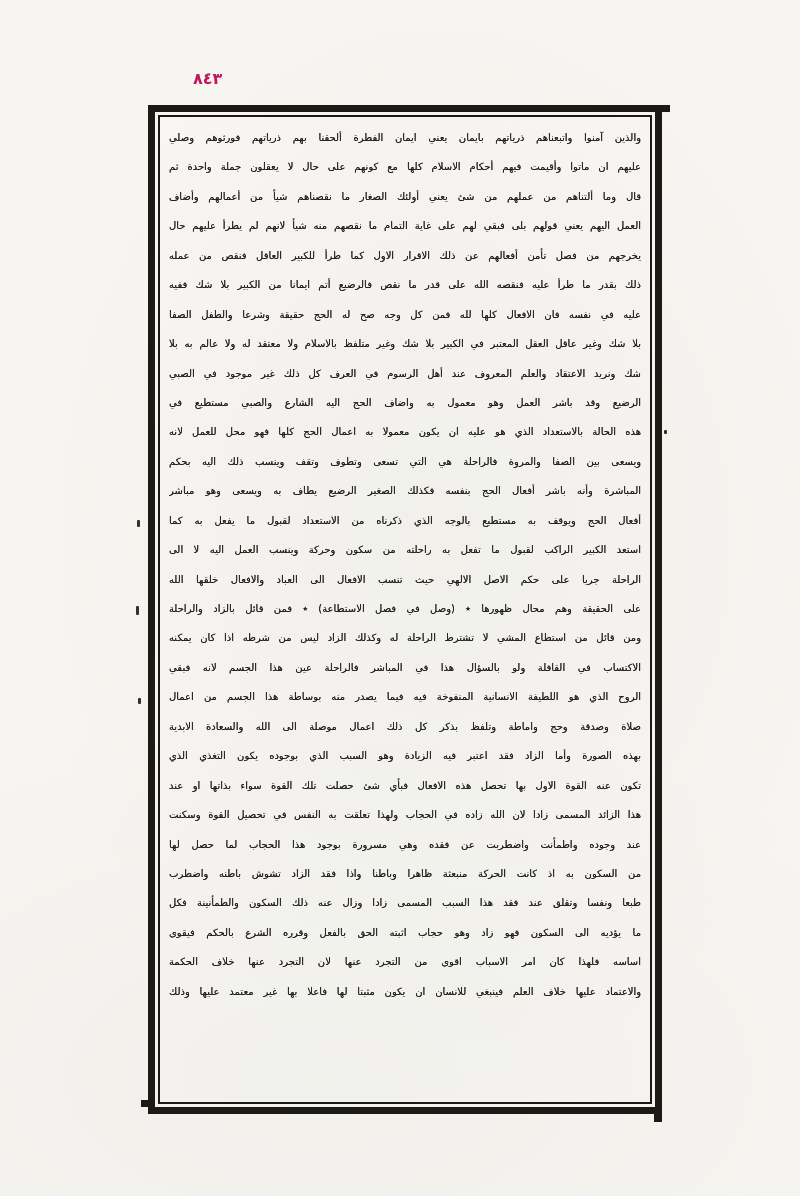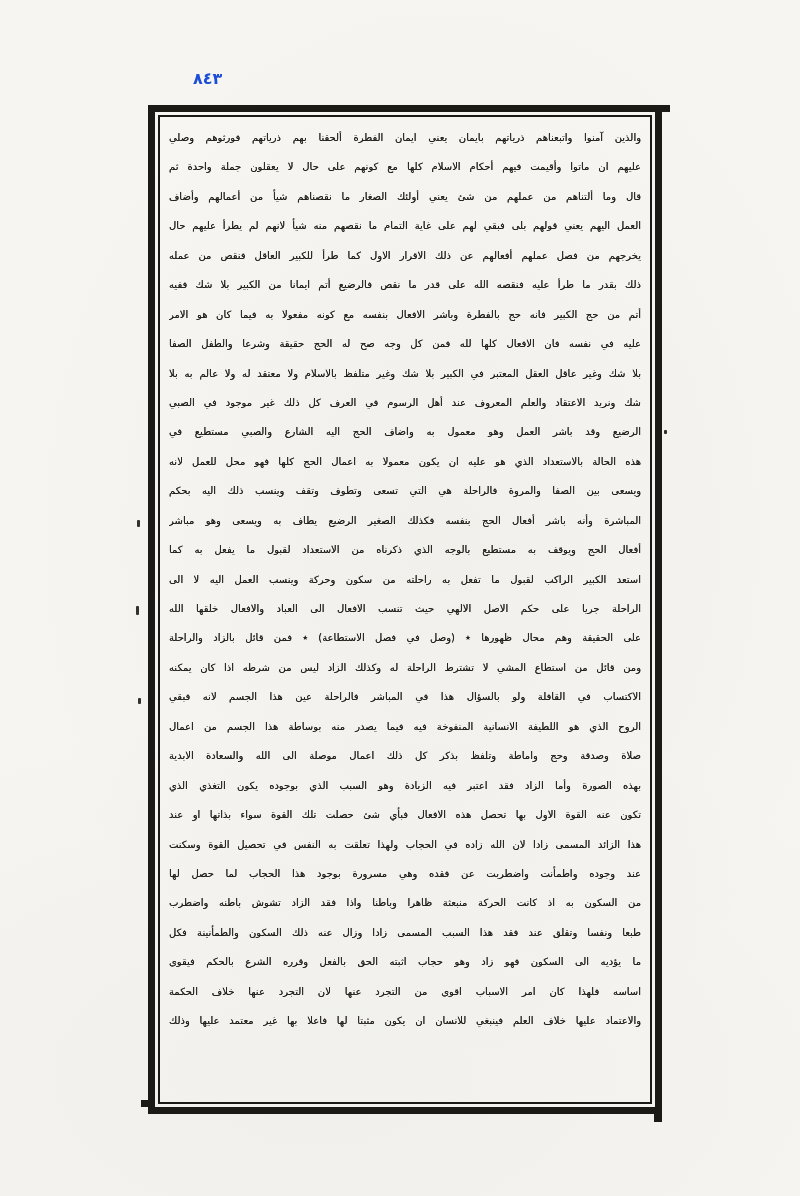"٨٤٣" .page-number { color: #1d4ed8 -> #be185d }
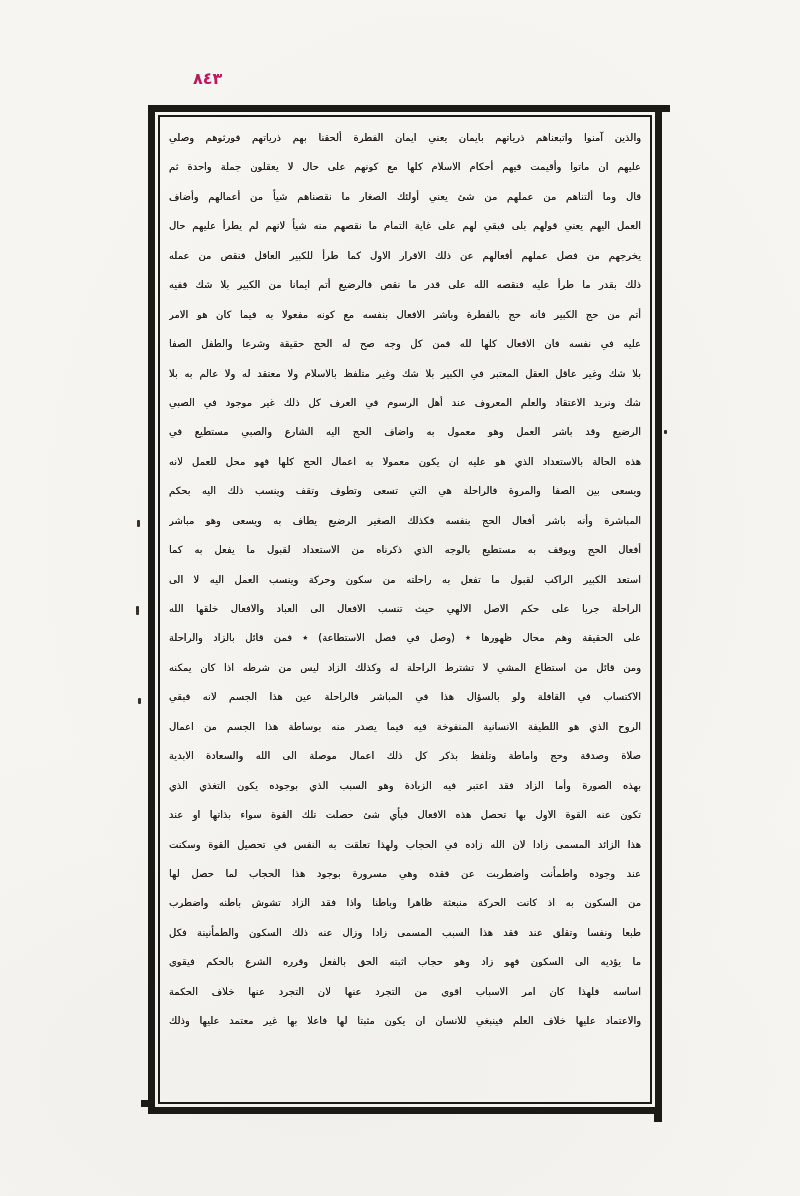"يخرجهم من فصل عملهم أفعالهم" div.line { text: عملهم -> تأمن }
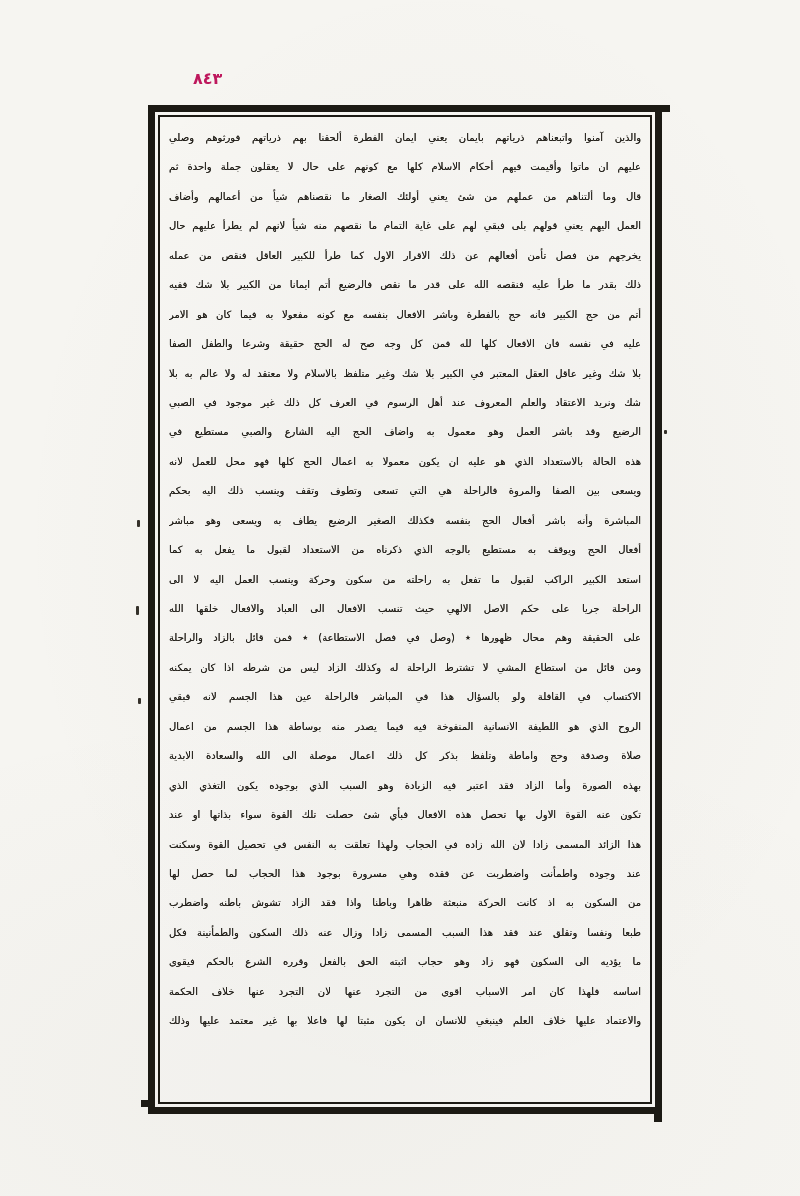"أتم من حج الكبير فانه" div.line { html: <div>أتم من حج الكبير فانه حج بالفطرة وباشر الافعال بنفسه مع كونه مفعولا به فيما كان هو الامر</div> -> none }
